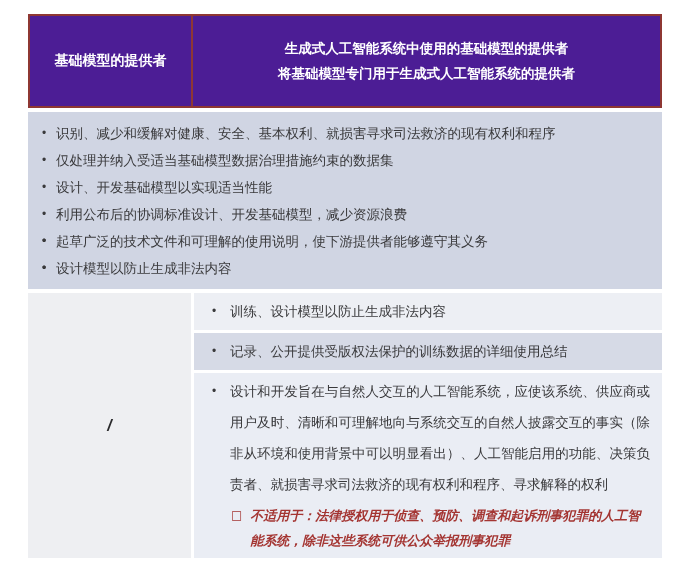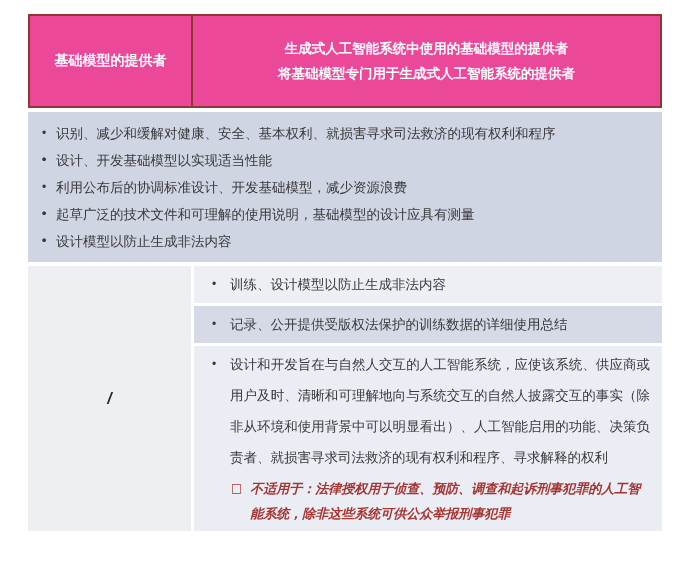"基础模型的提供者" .hdr { background: #ec4899 -> #4c1d95 }
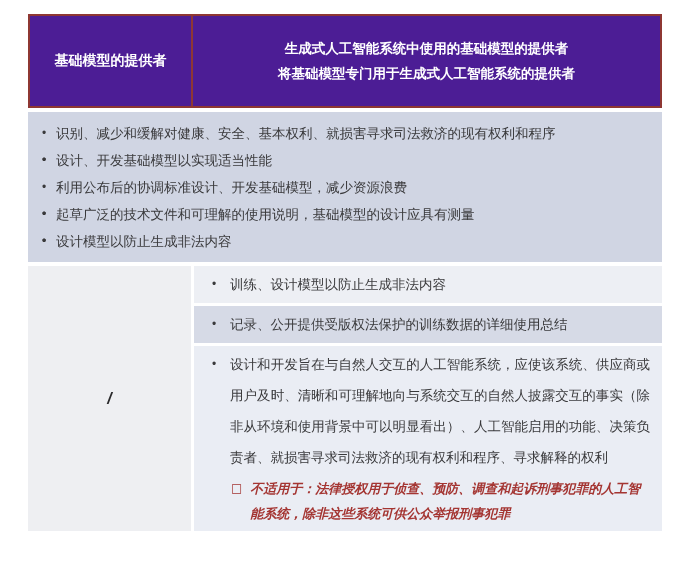"仅处理并纳入受适当基础模型数据治理措施约束的数据集" span.tx { html: none -> <span>仅处理并纳入受适当基础模型数据治理措施约束的数据集</span> }
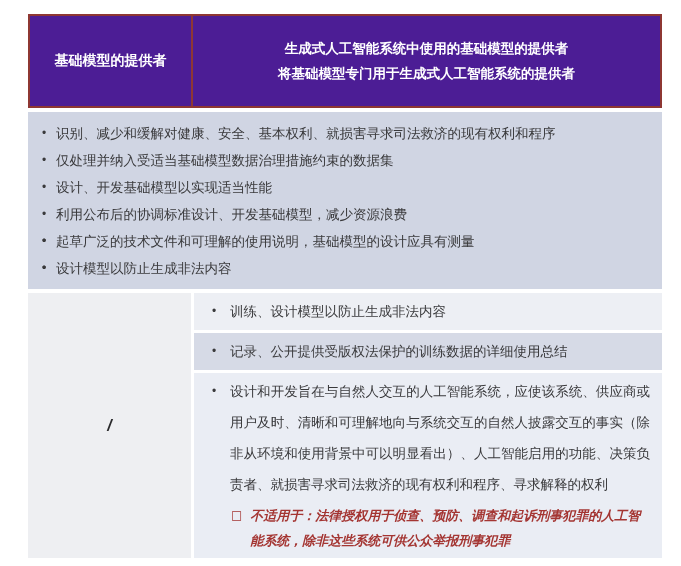"起草广泛的技术文件和可理解的使用说明，基础模型的设计应具有测量" span.tx { text: 基础模型的设计应具有测量 -> 使下游提供者能够遵守其义务 }
